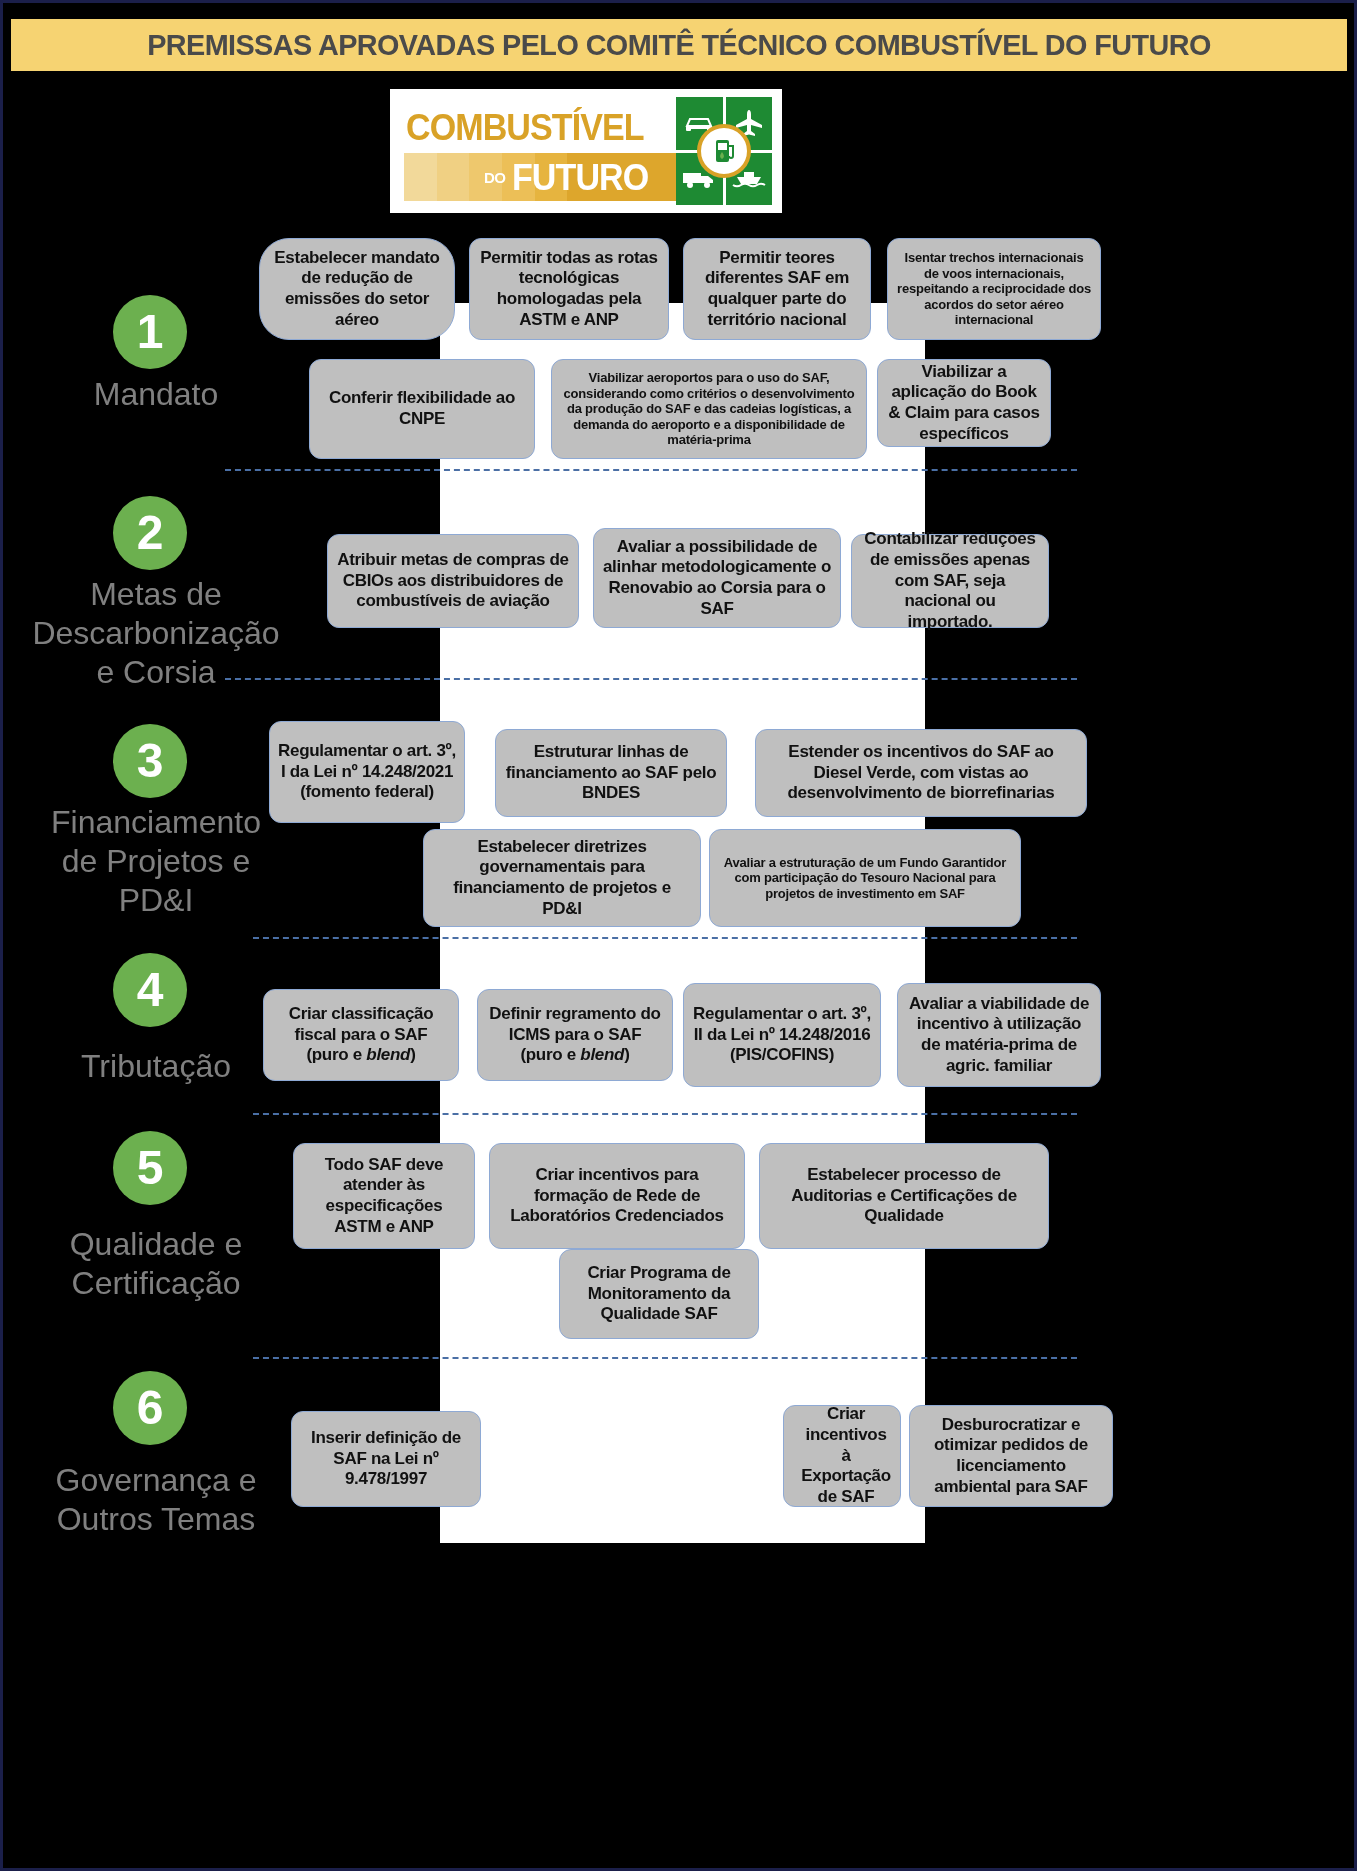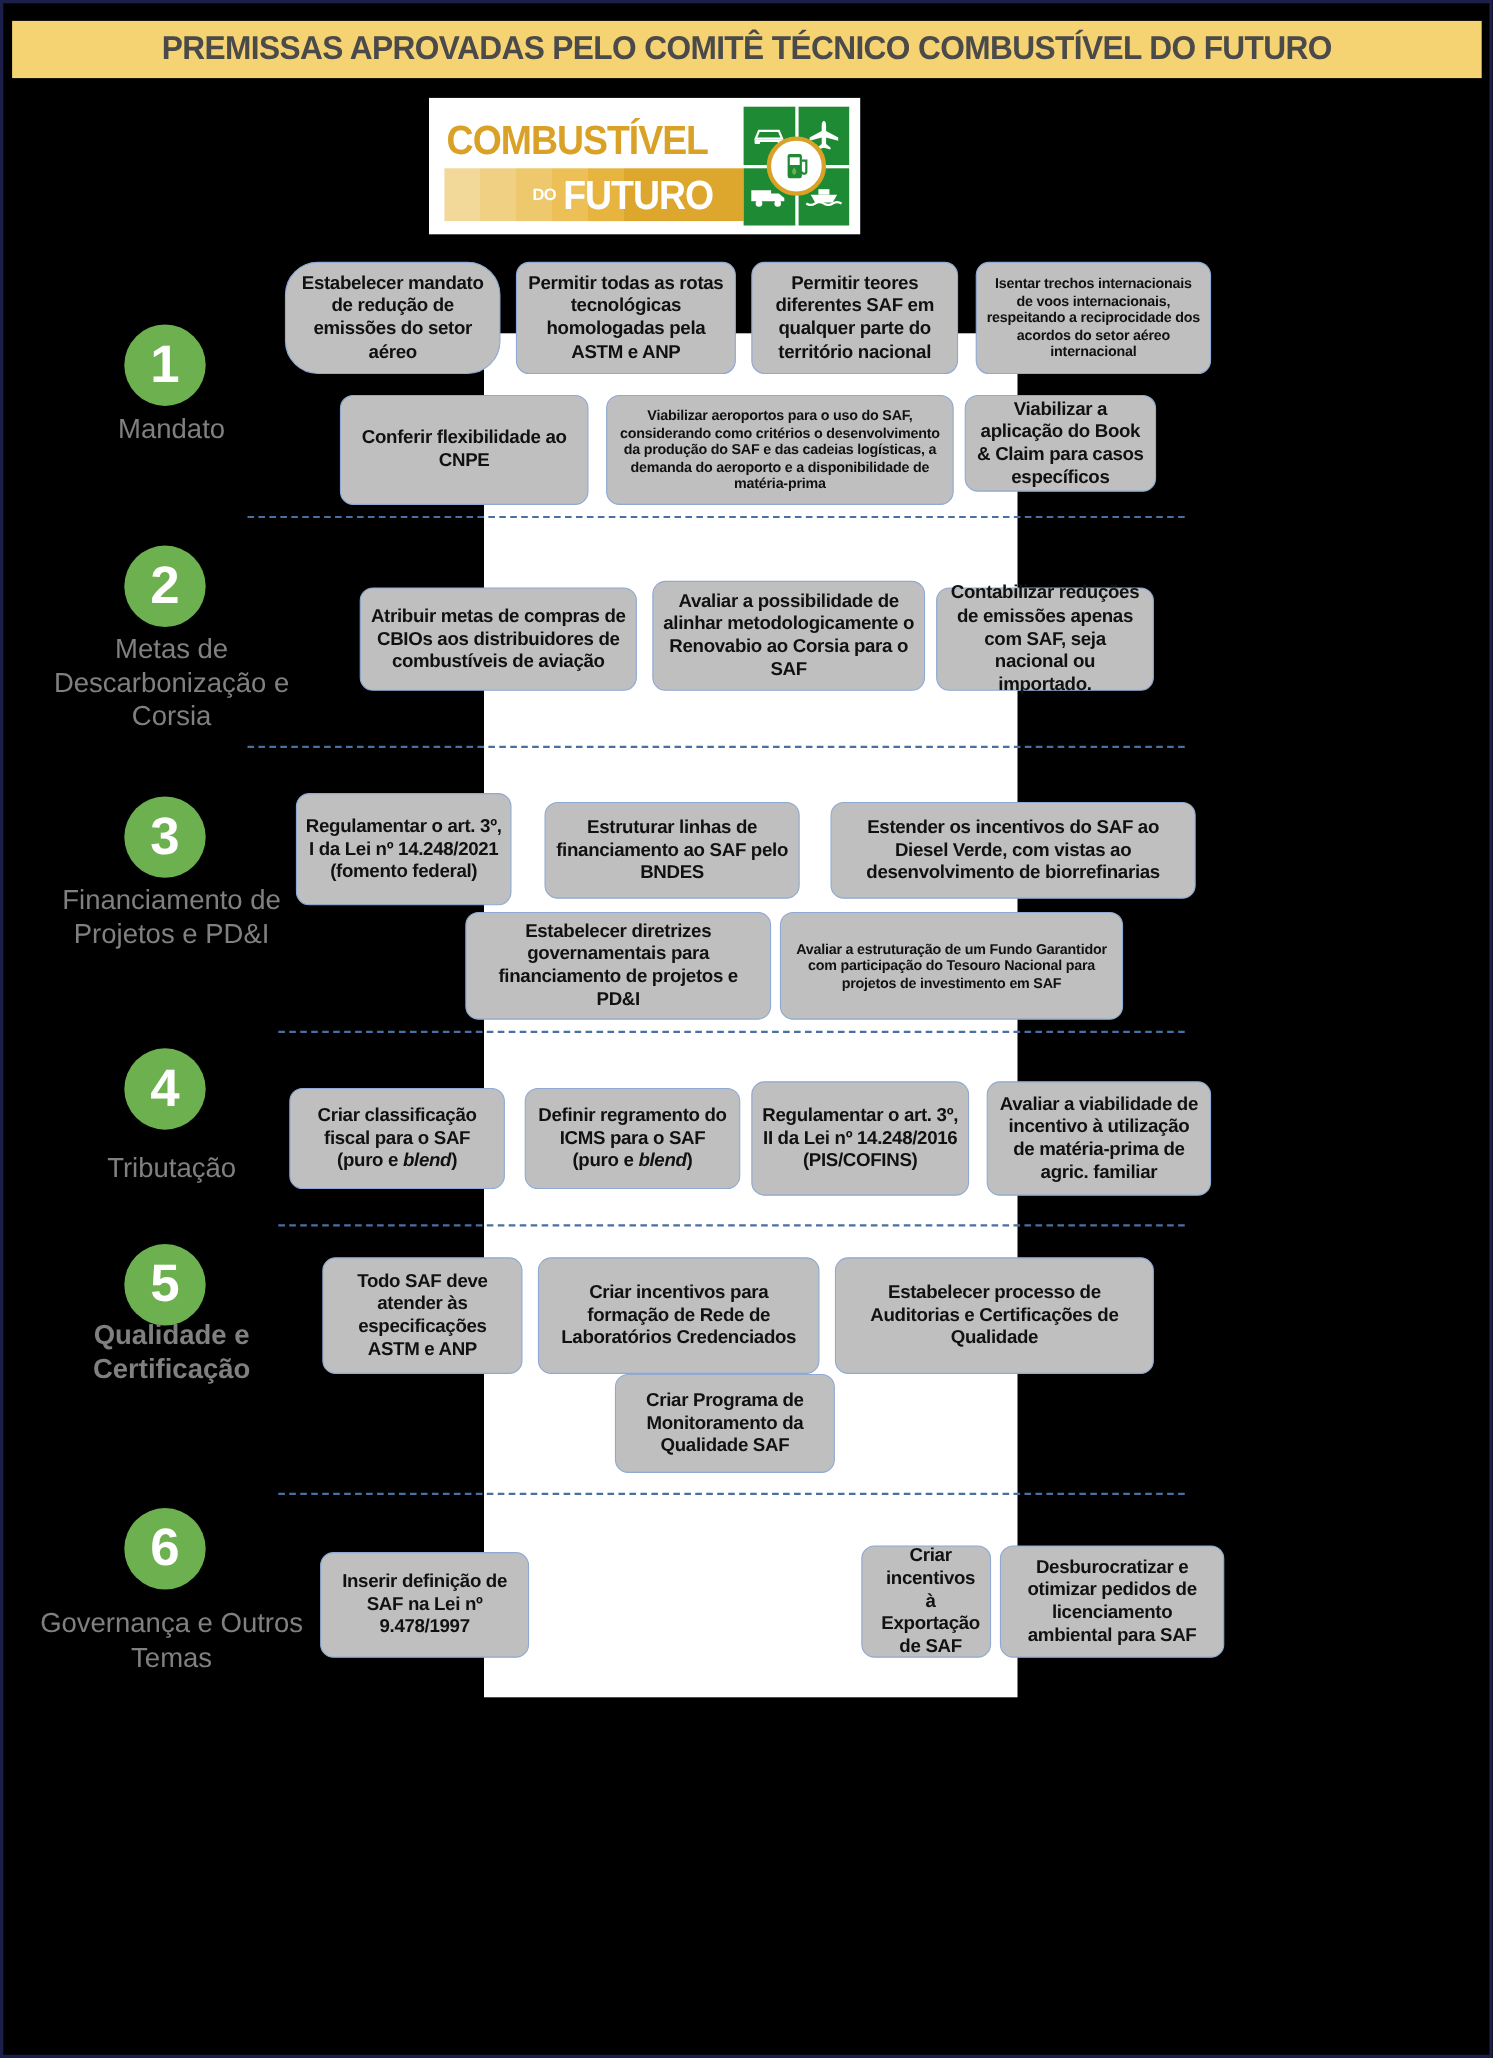"Mandato" .section-label { font-size: 25px -> 32px }
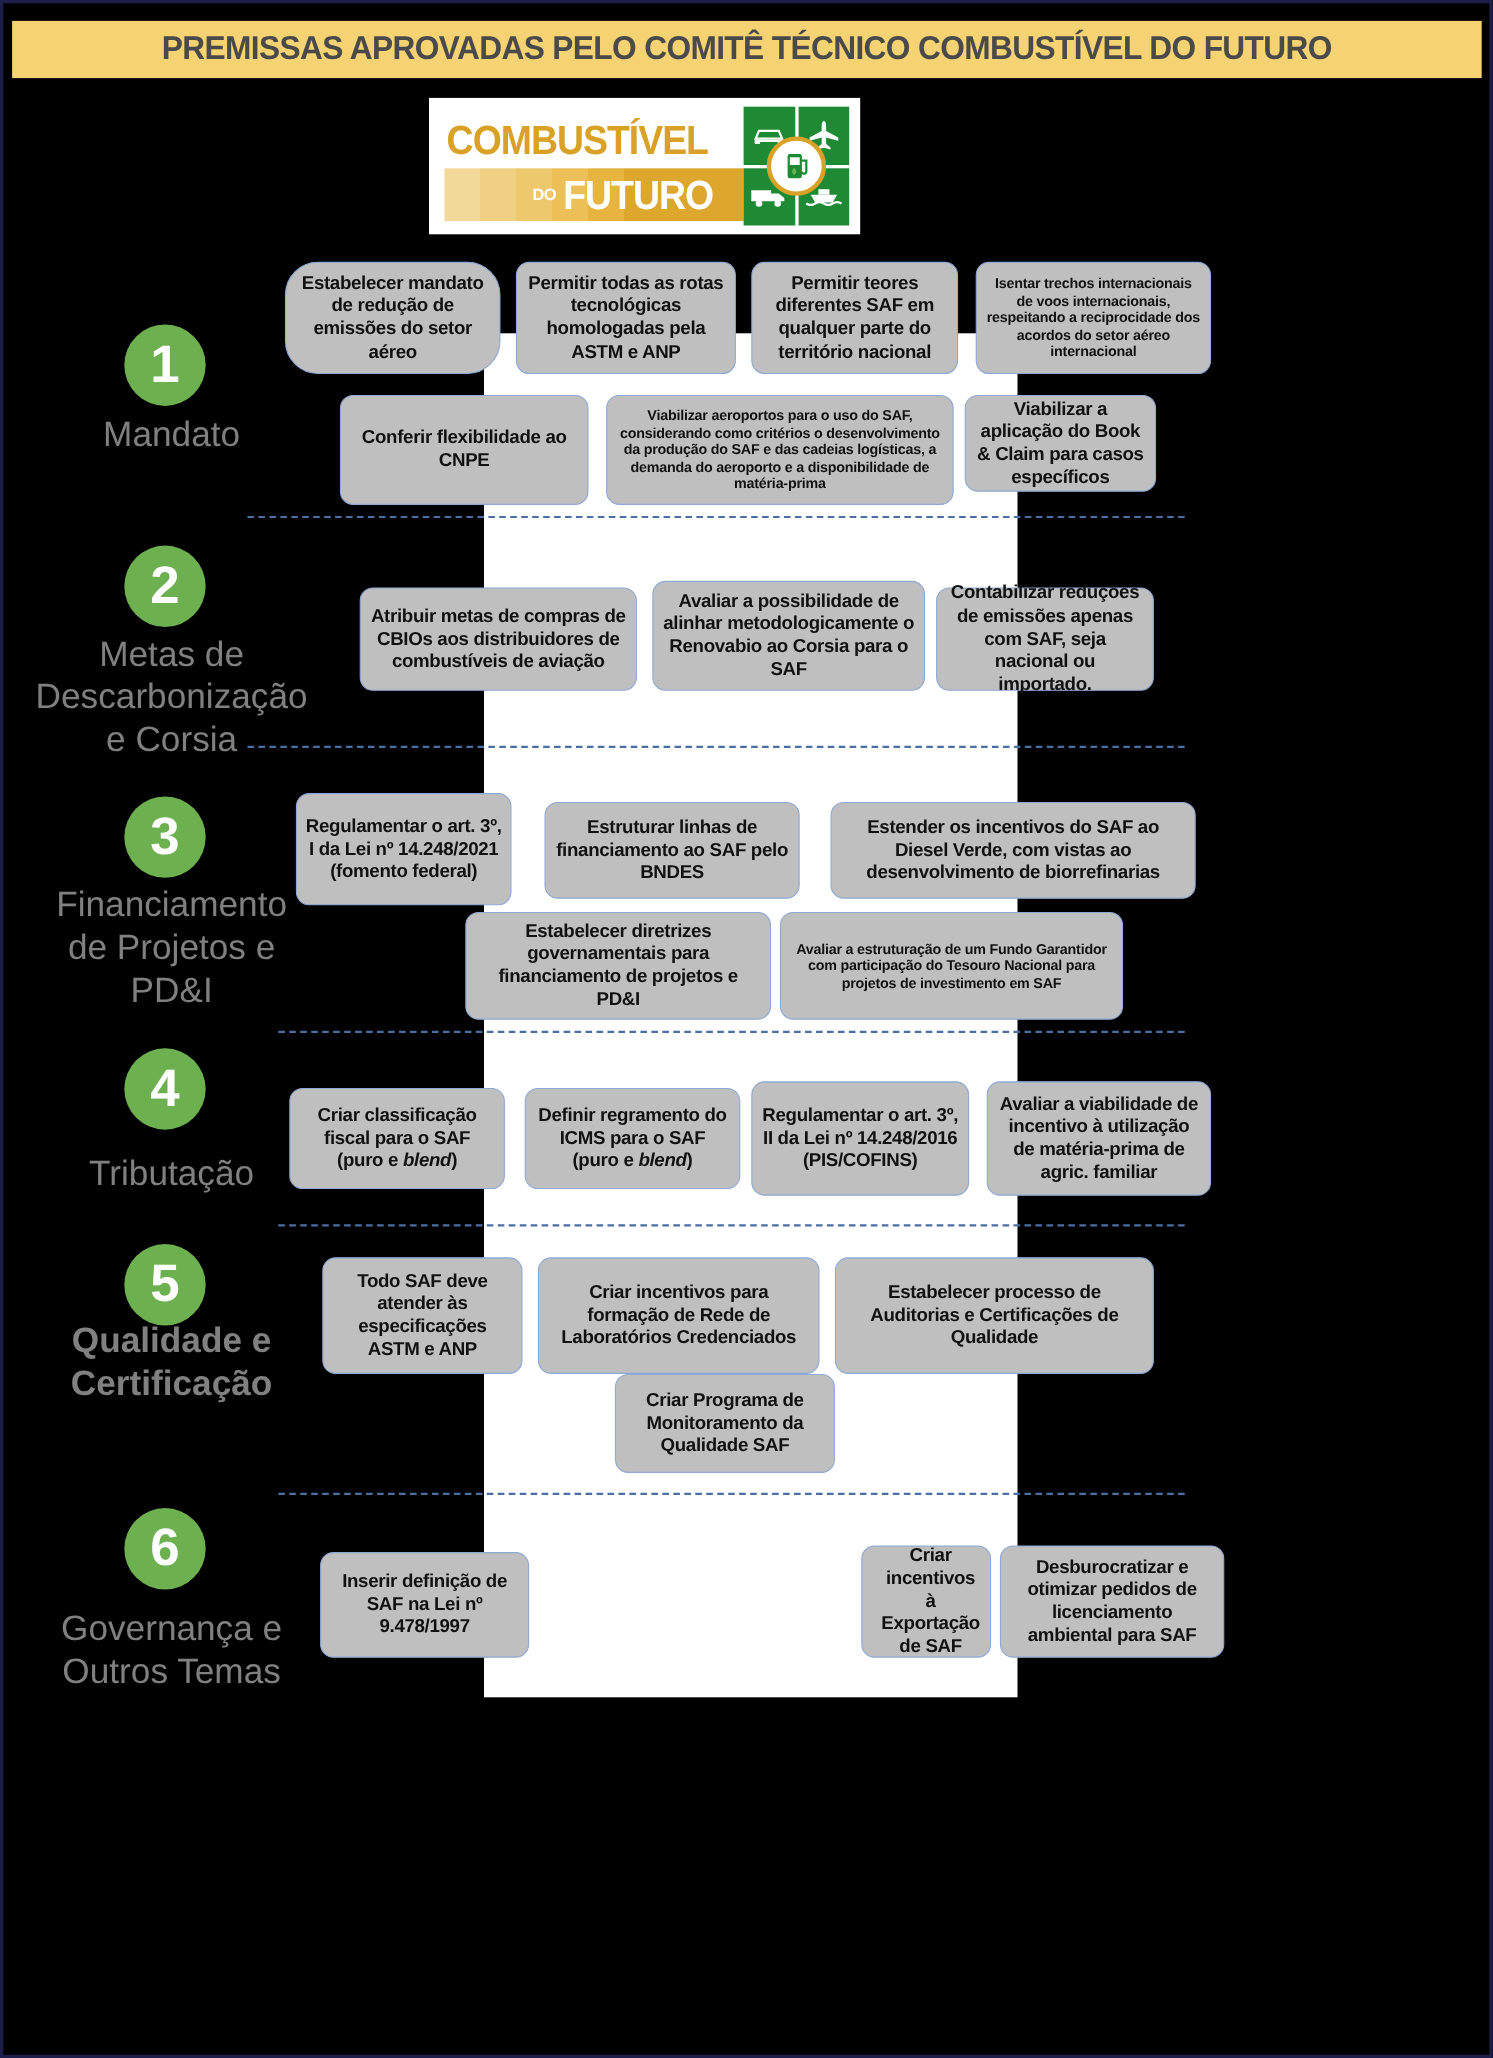"Qualidade e Certificação" div.section-label { font-weight: bold -> none; top: 1196px -> 1222px }
